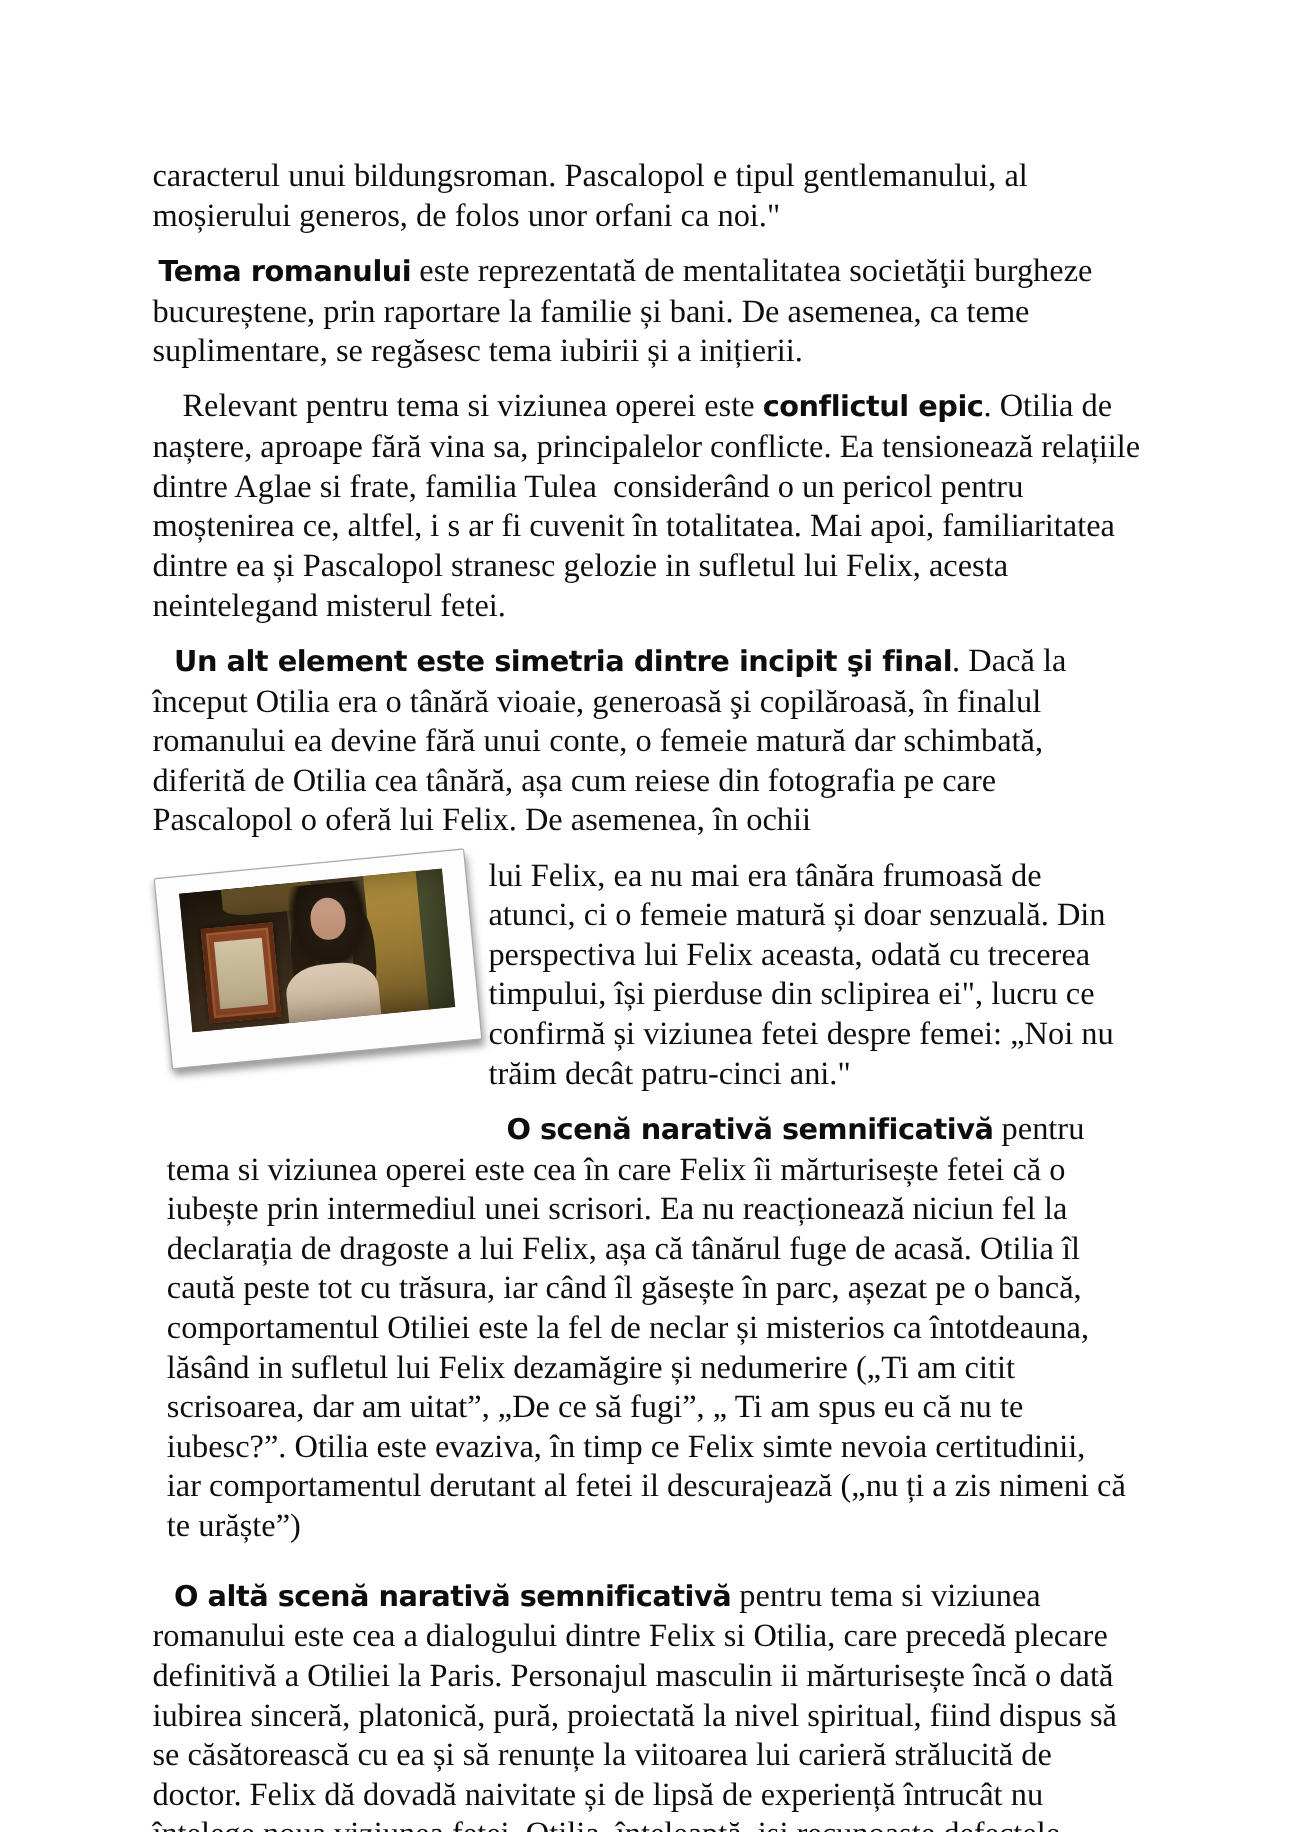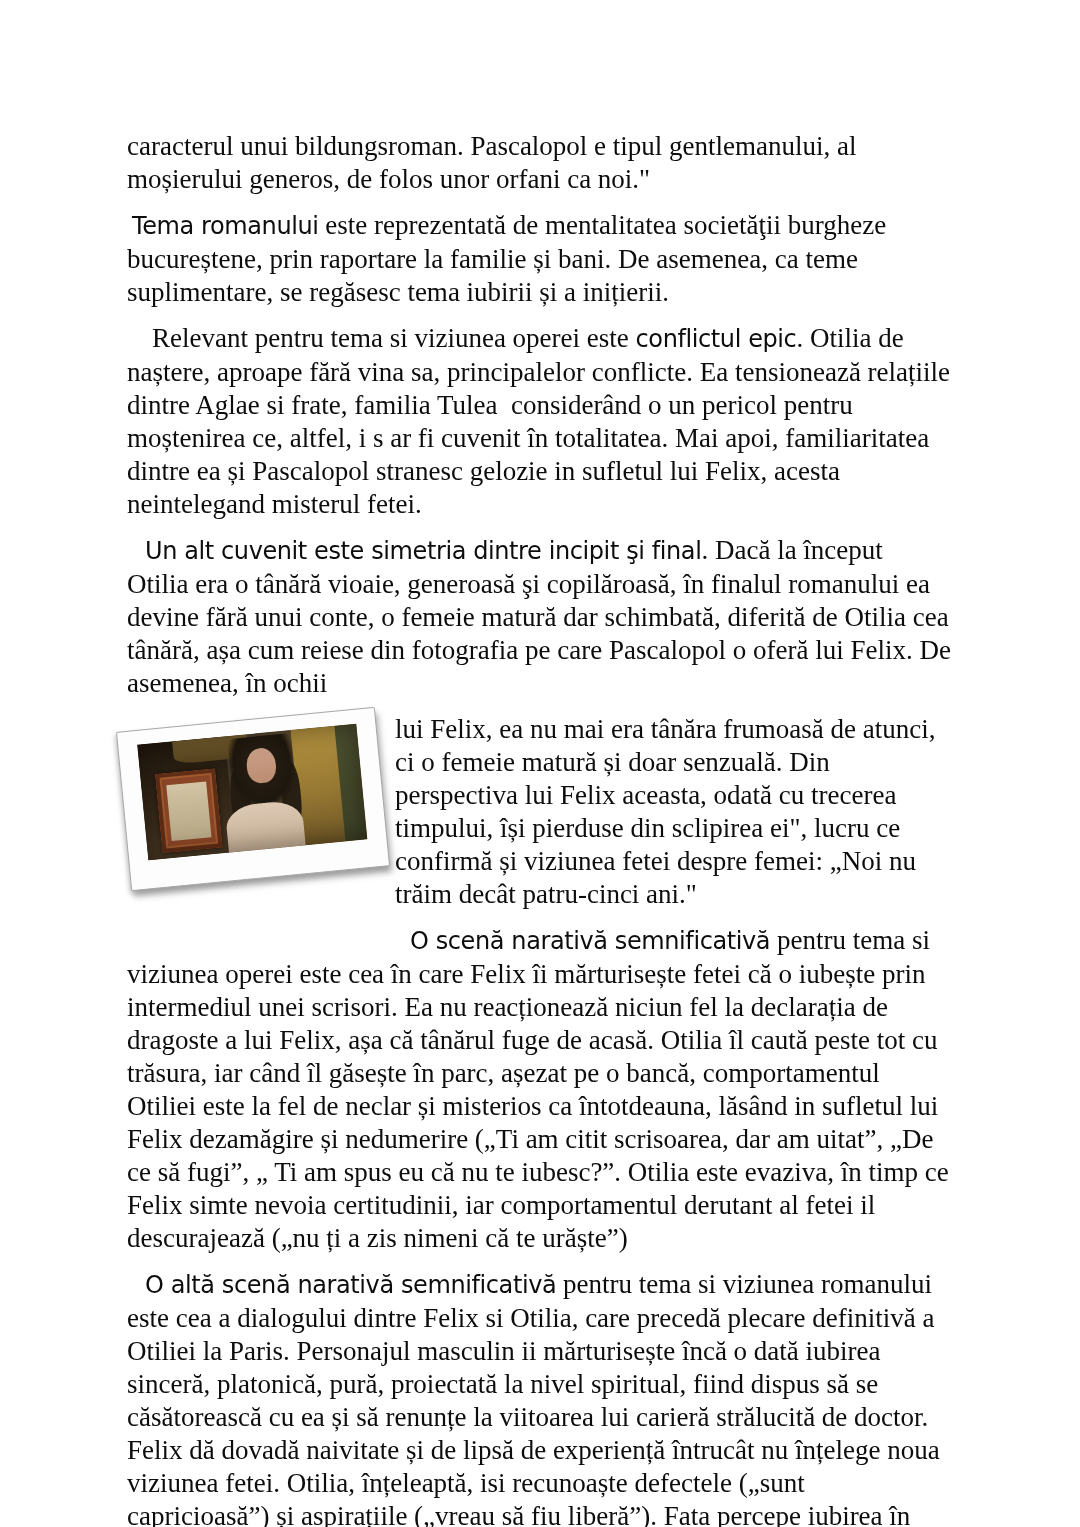"Tema romanului" .accent { font-weight: 400 -> 700 }
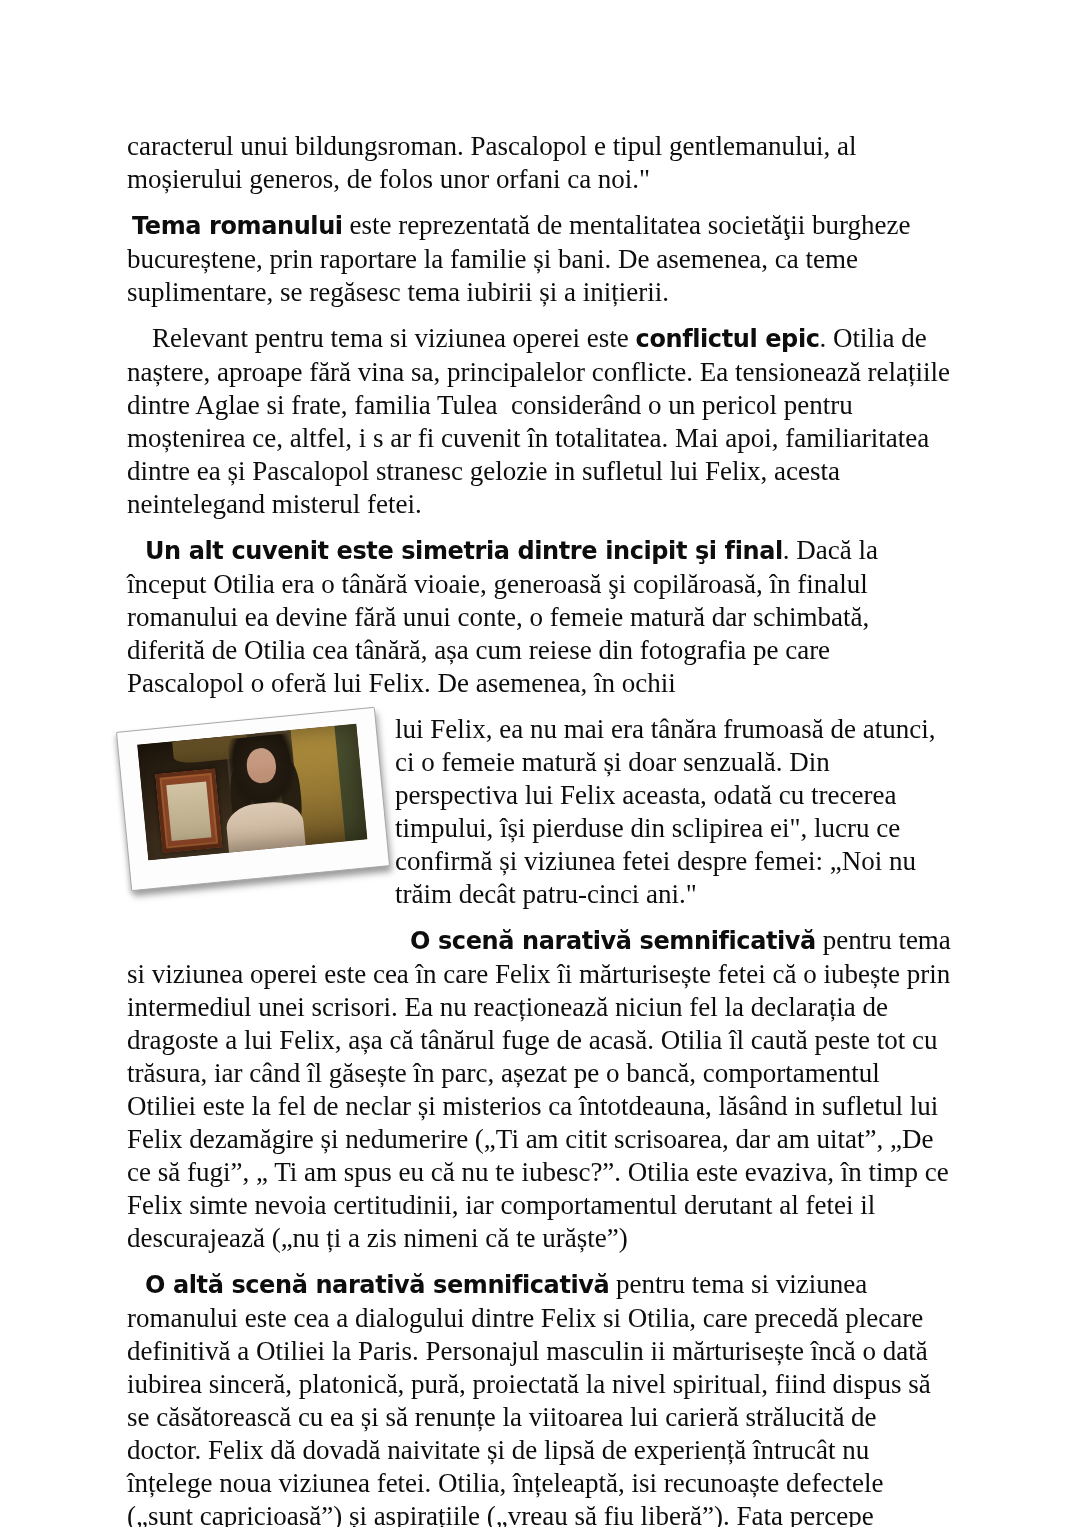"Un alt cuvenit este simetria" span.accent { text: cuvenit -> element }
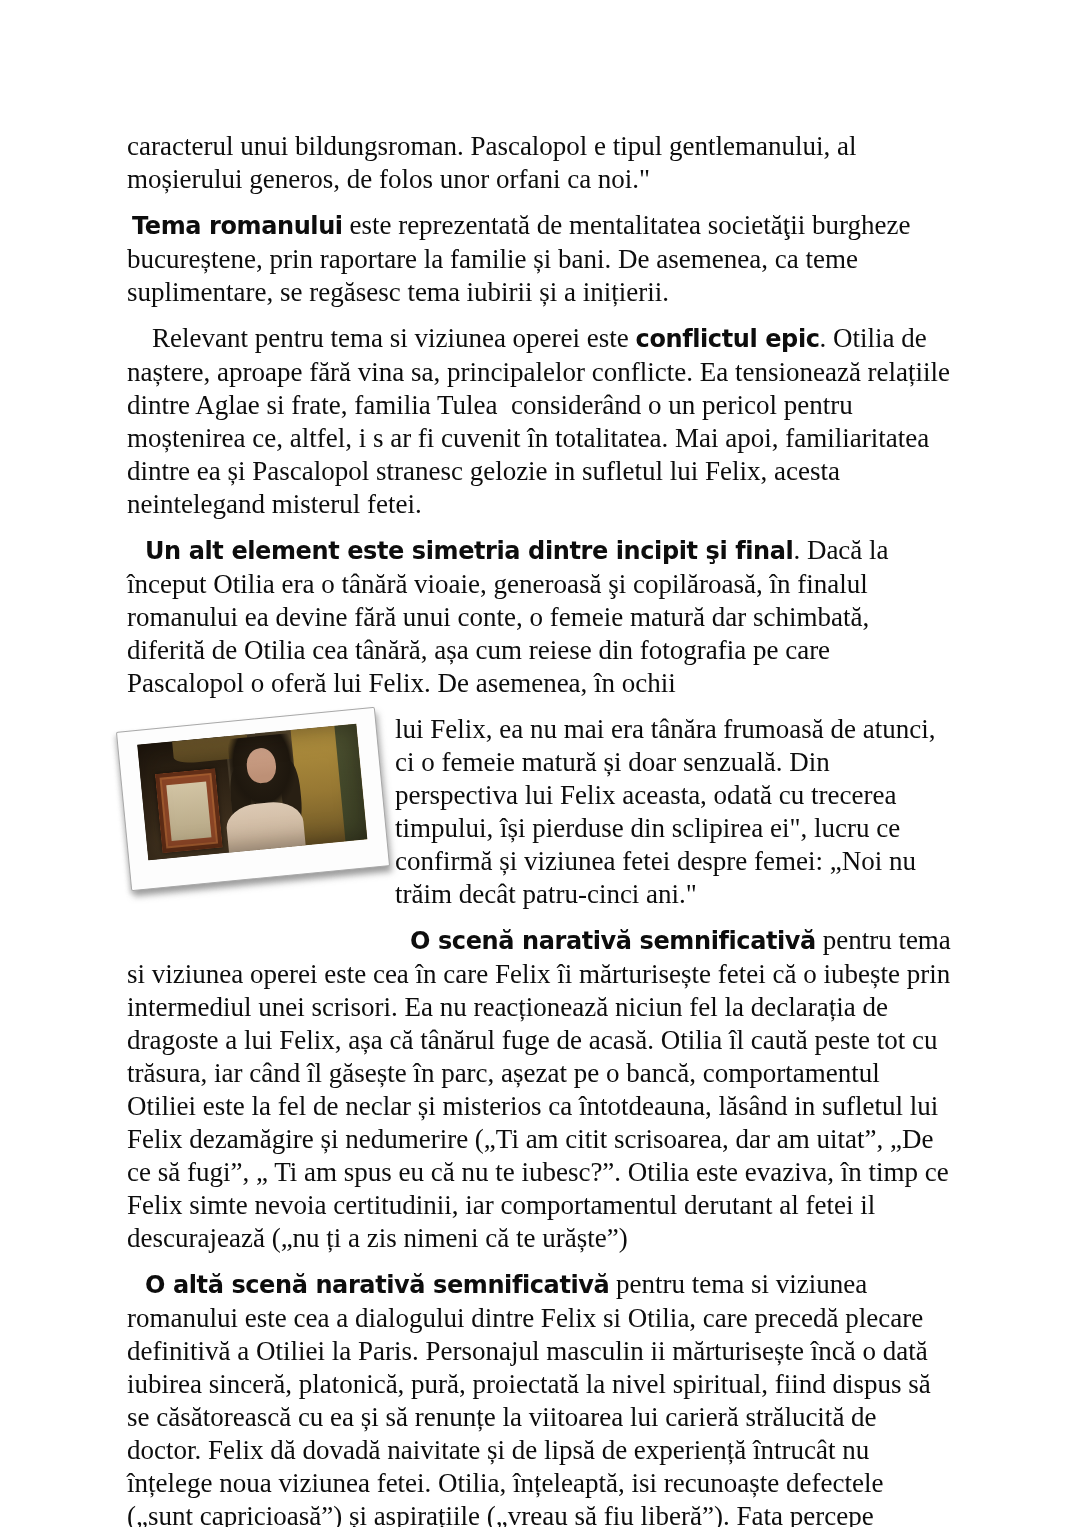"lui Felix, ea nu mai" .wrap-block { margin: 0 -> 12px }
